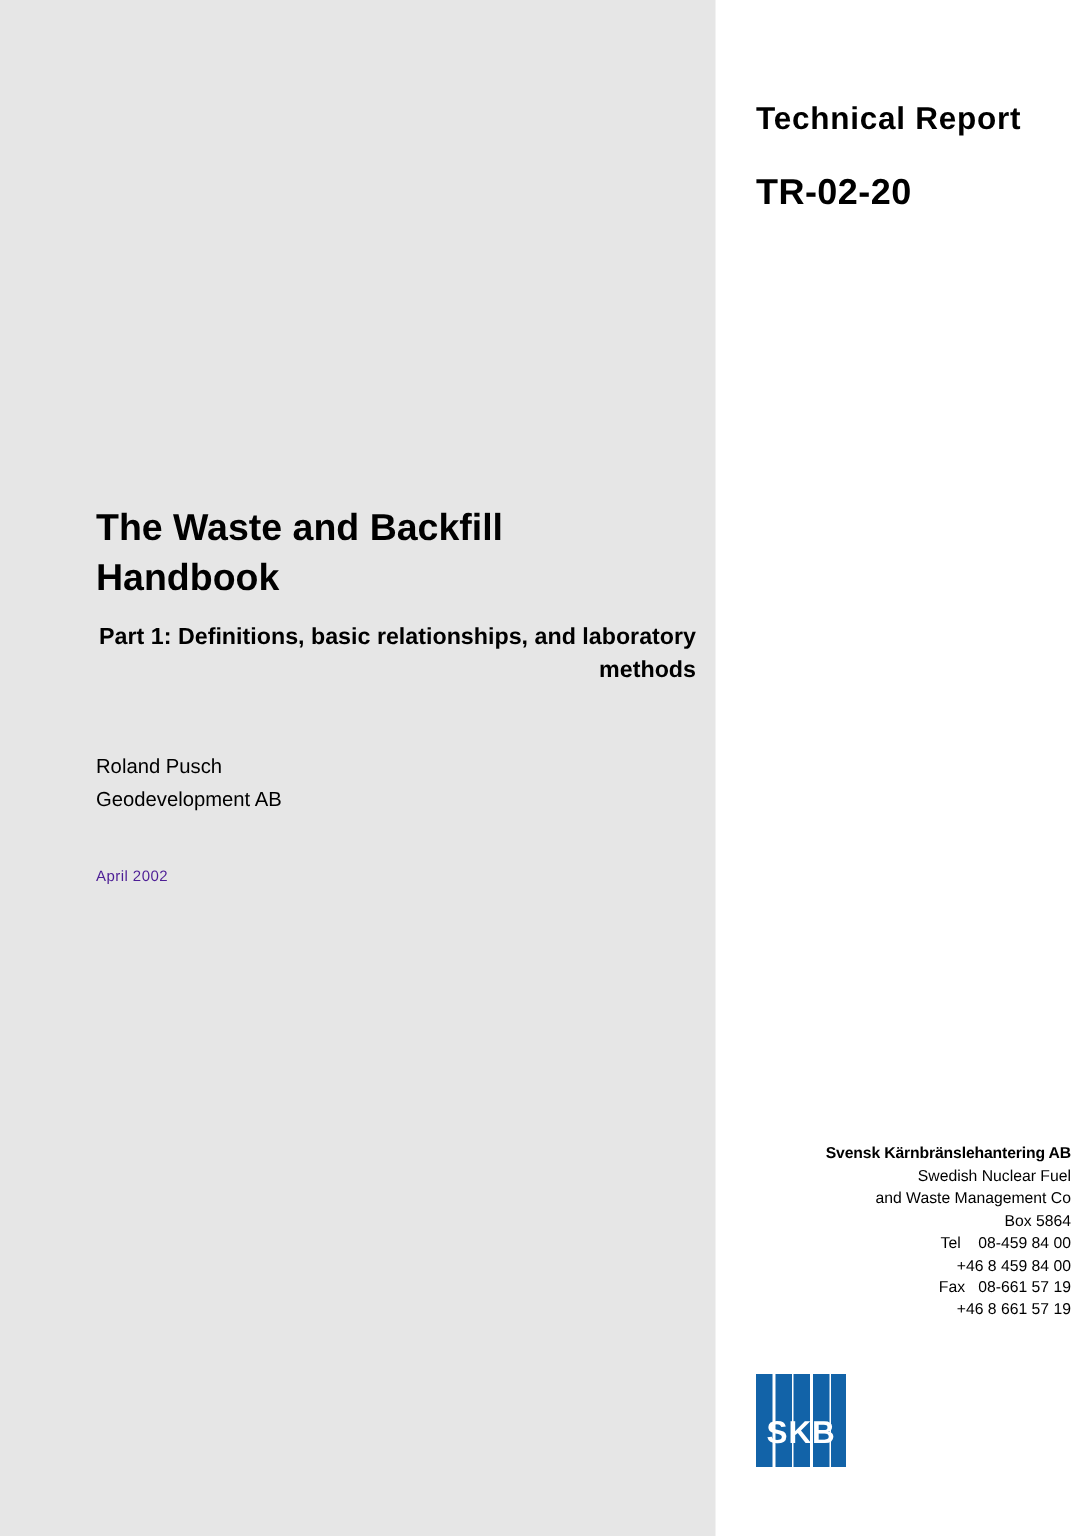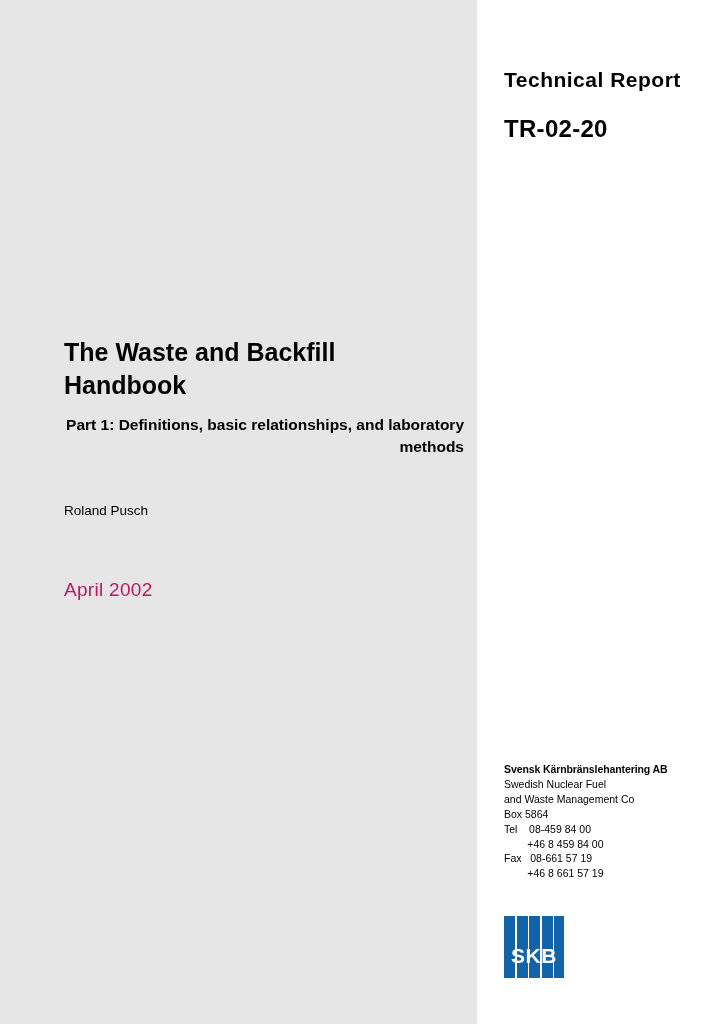"Geodevelopment AB" div { html: none -> <div>Geodevelopment AB</div> }
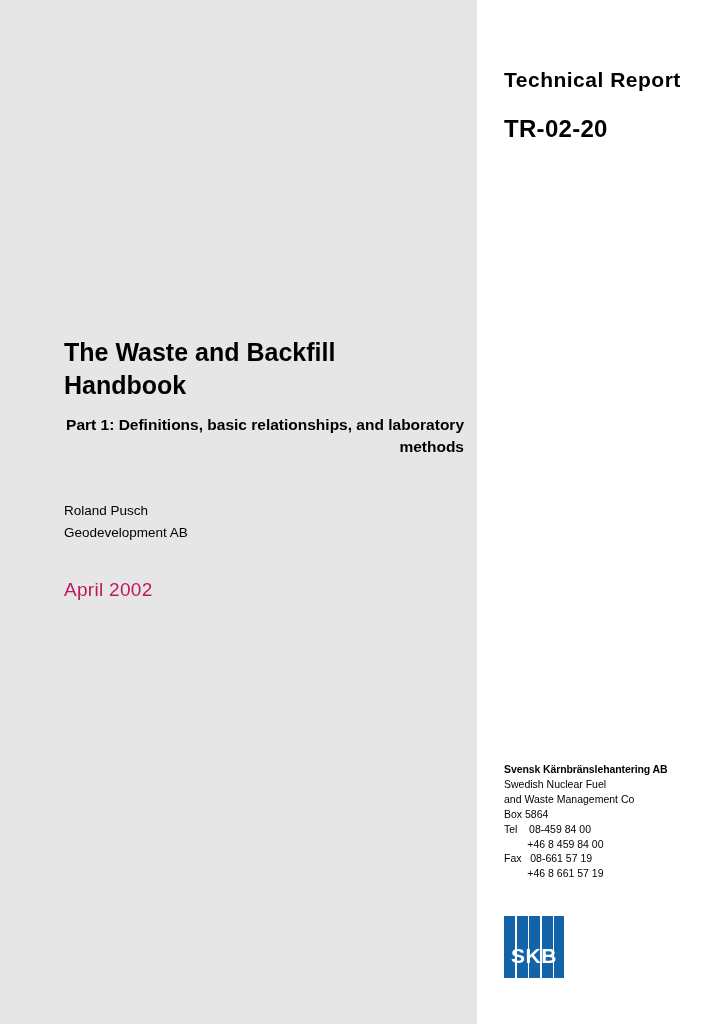"April 2002" .date { color: #be185d -> #4c1d95; font-size: 19px -> 10px }
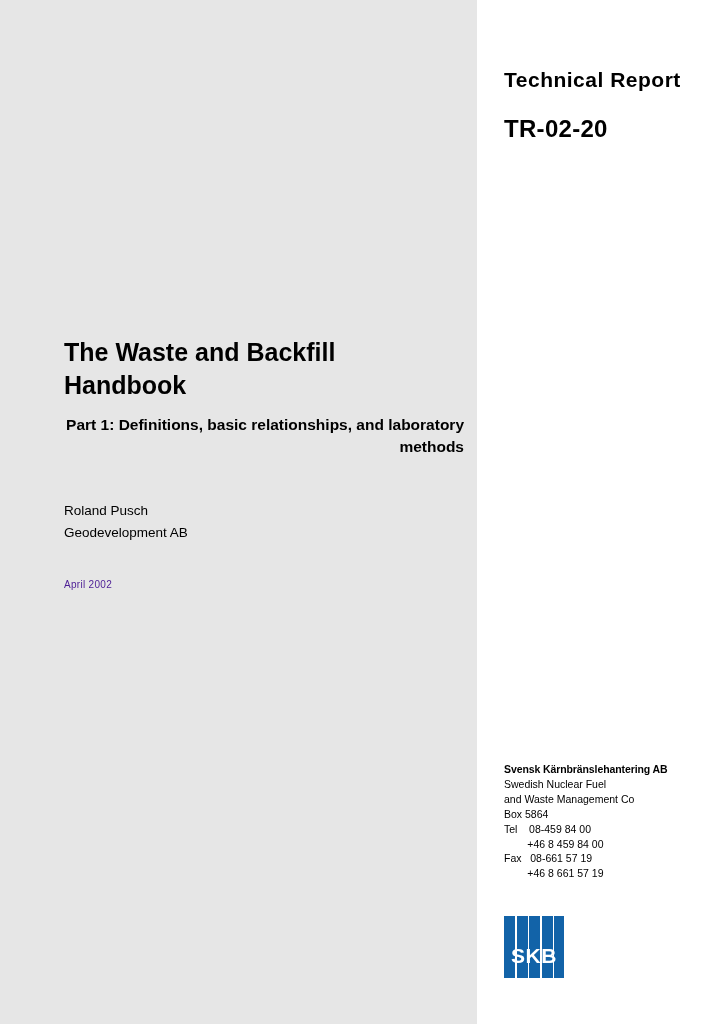"Svensk Kärnbränslehantering AB" .publisher { text-align: none -> right }
